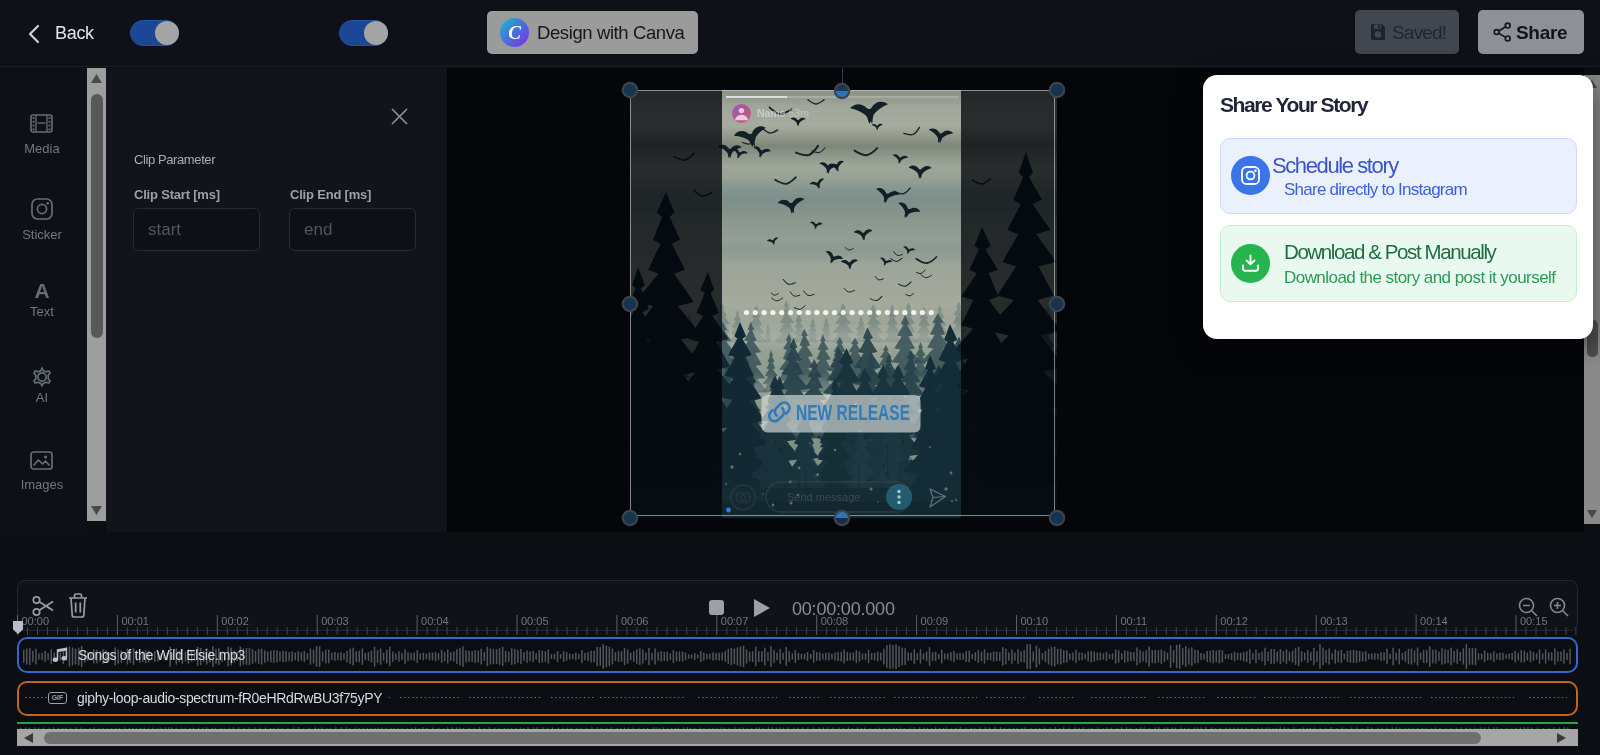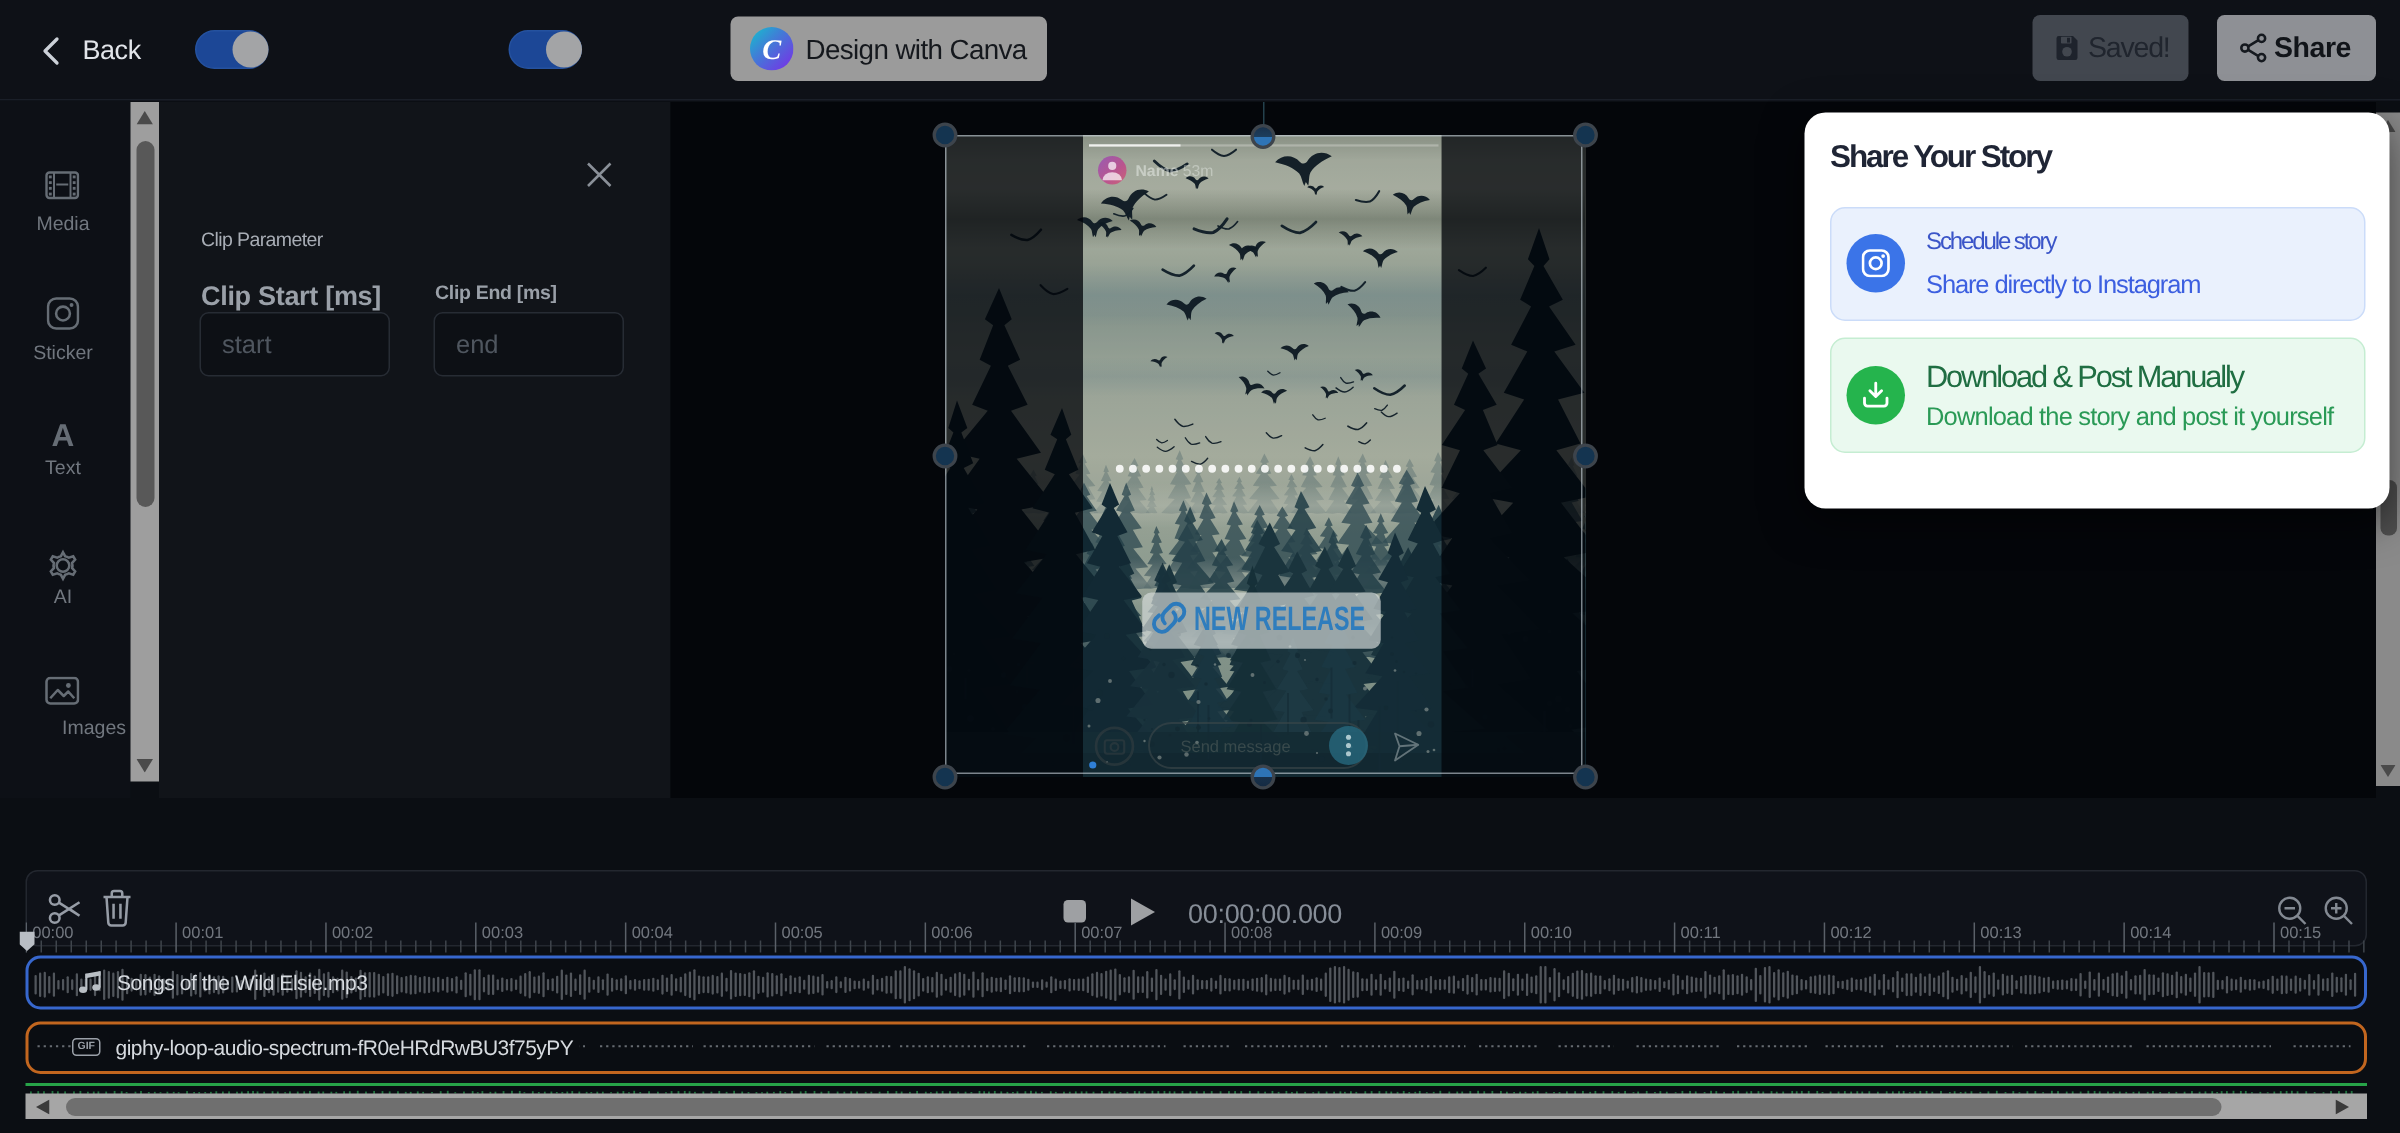"Schedule story" div.abs { font-size: 16px -> 22px; left: 81px -> 69px }
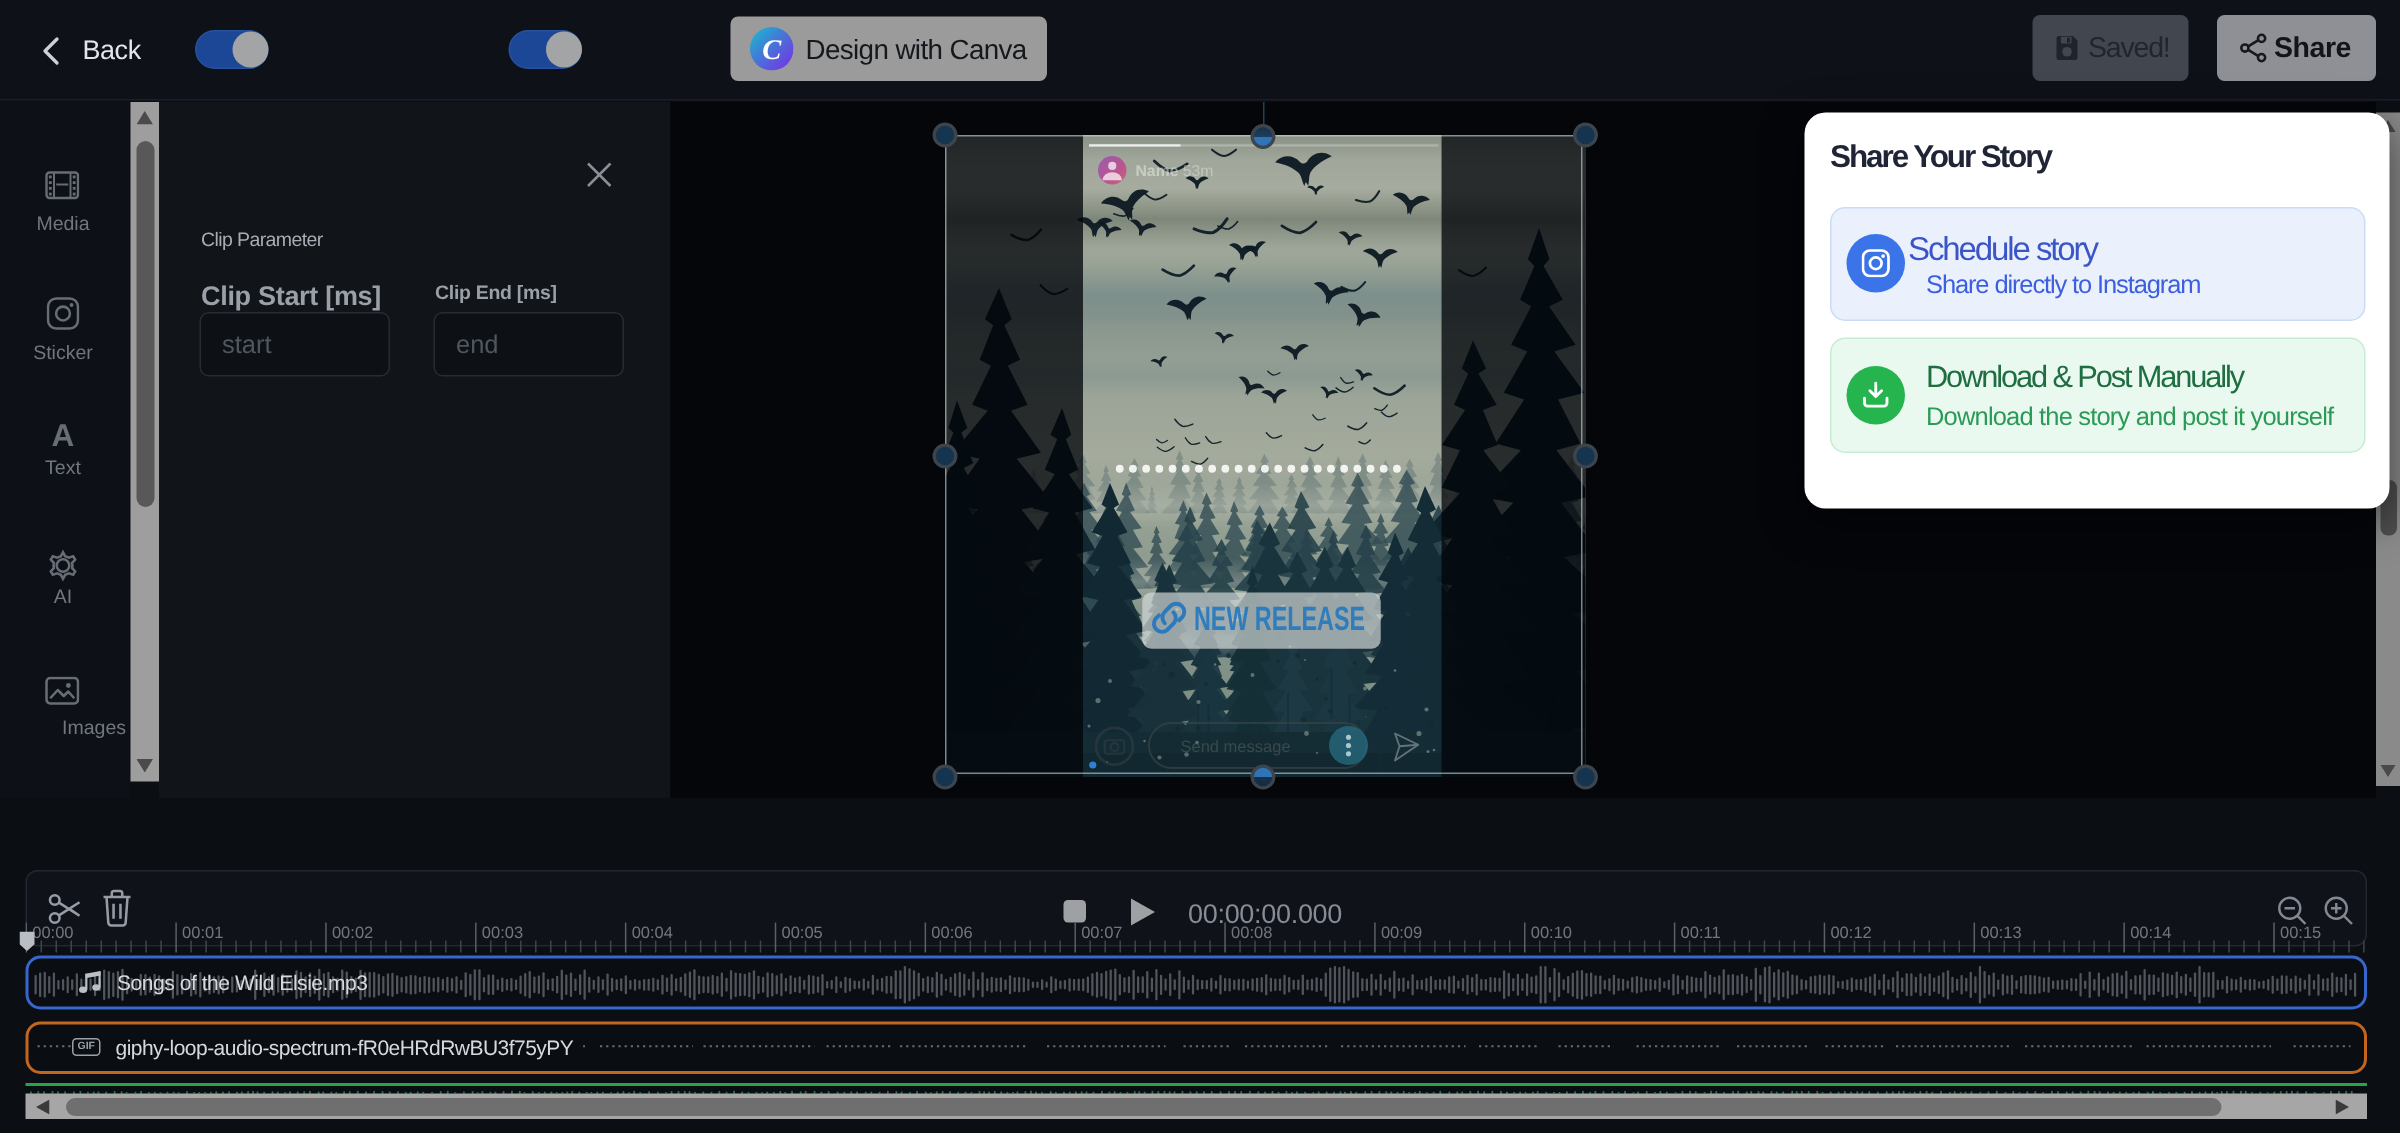"Clip Start [ms]" div.abs { font-size: 18px -> 13px }
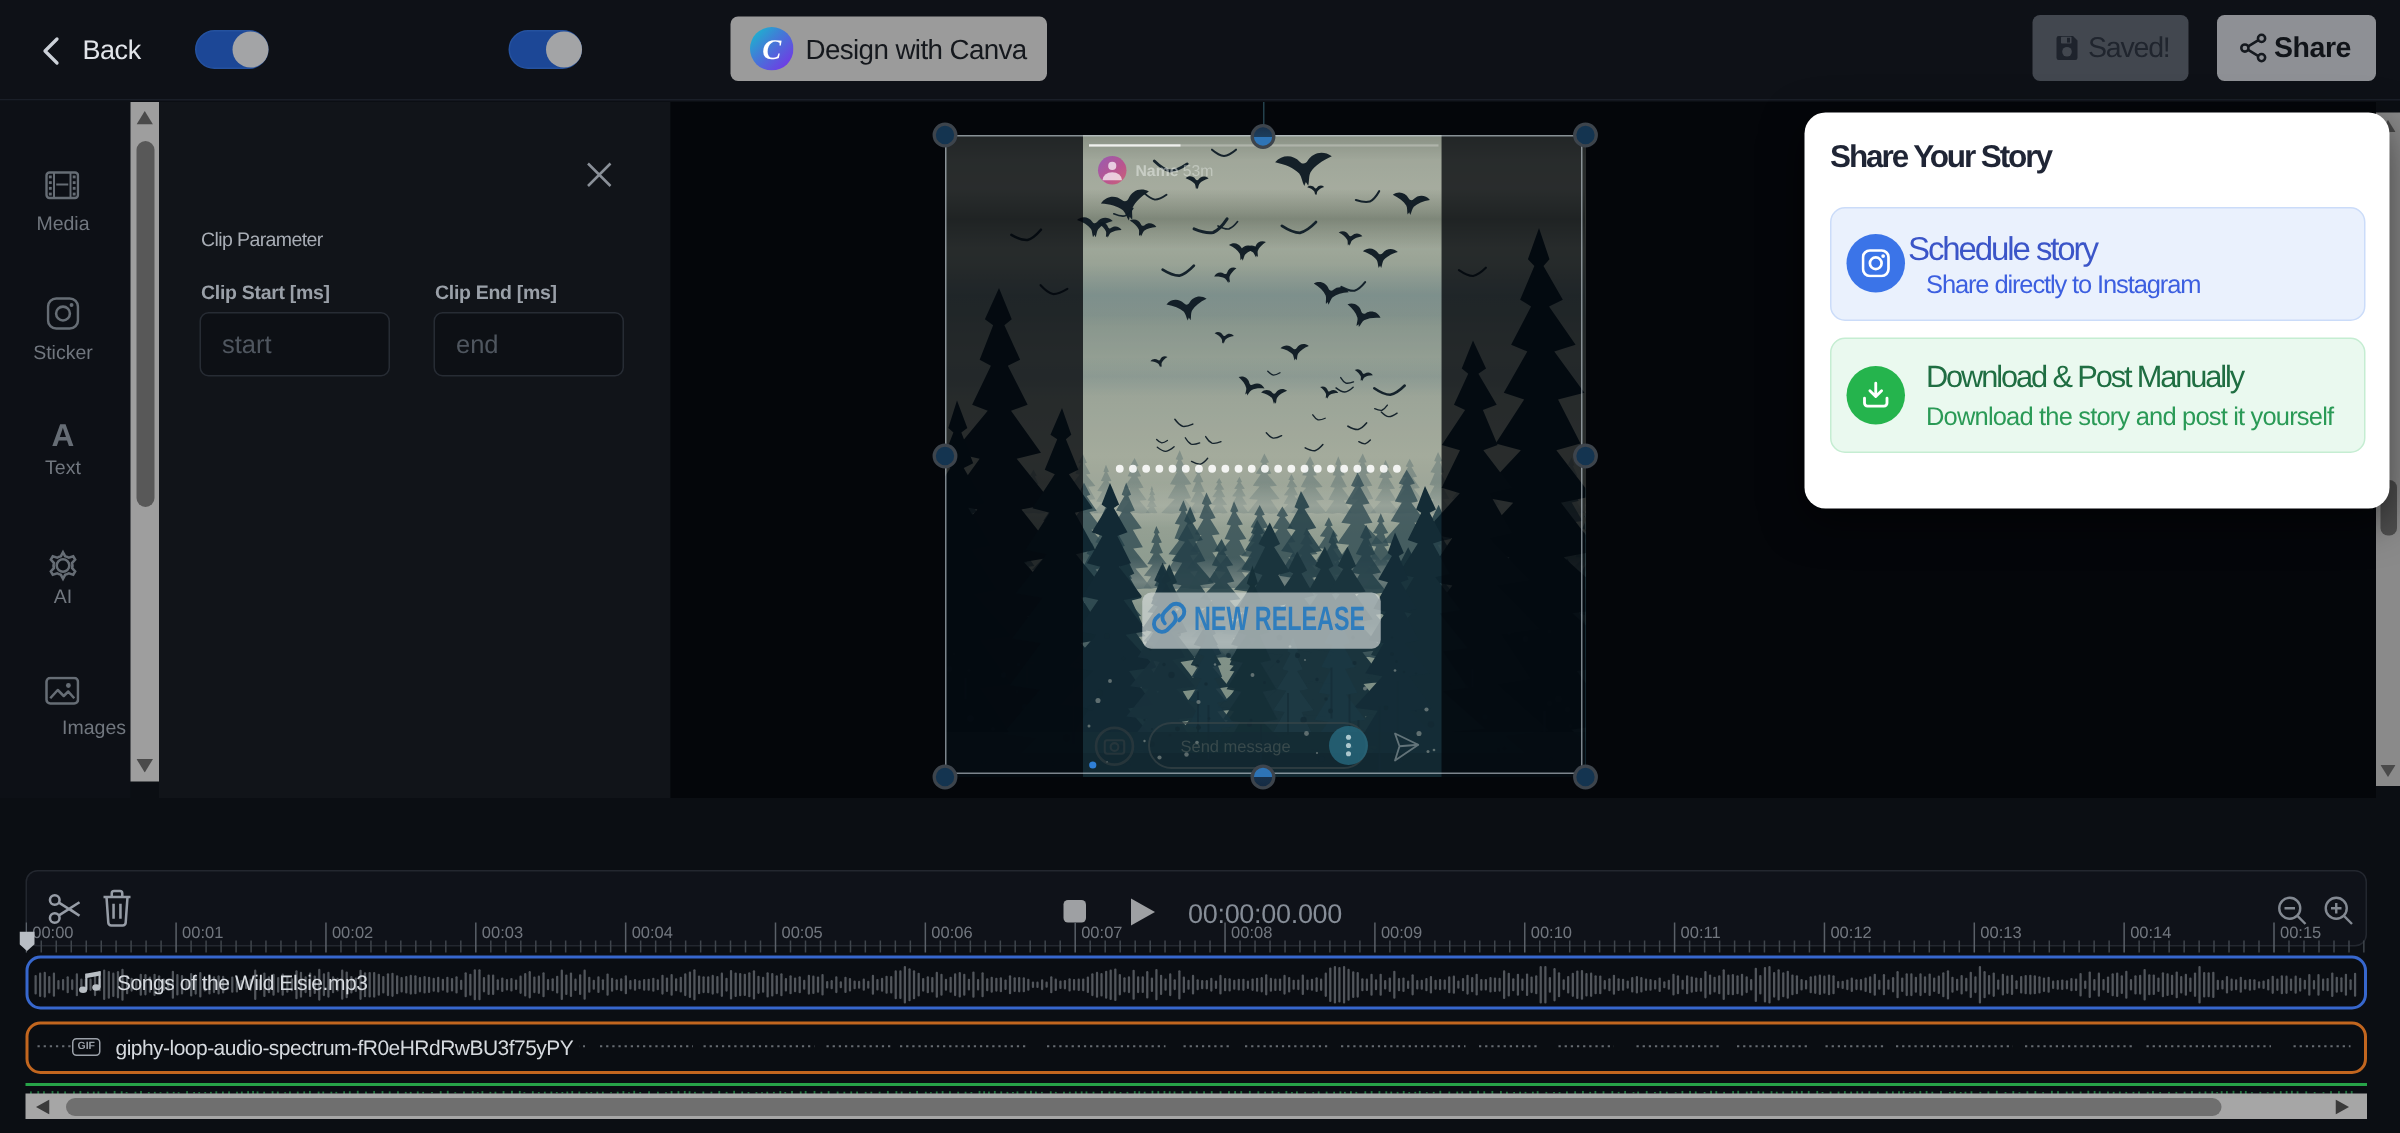"Images" div.abs { text-align: right -> center }
